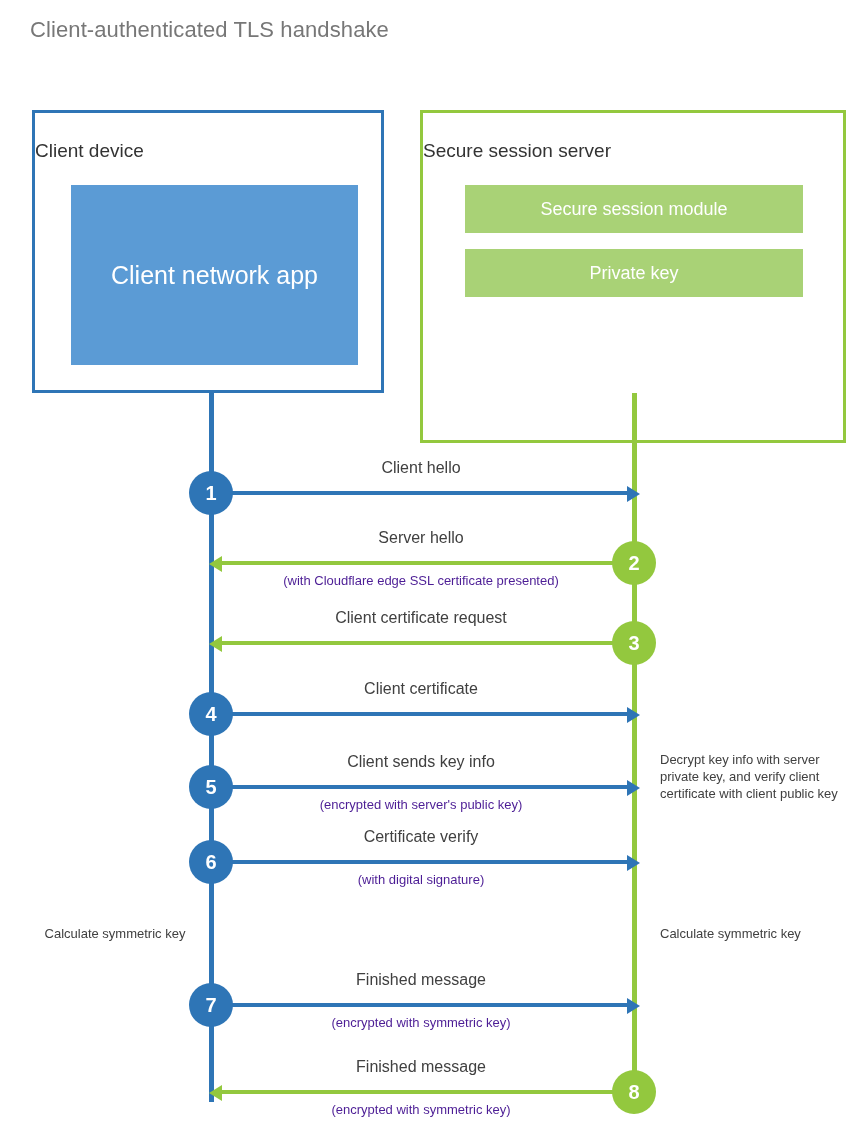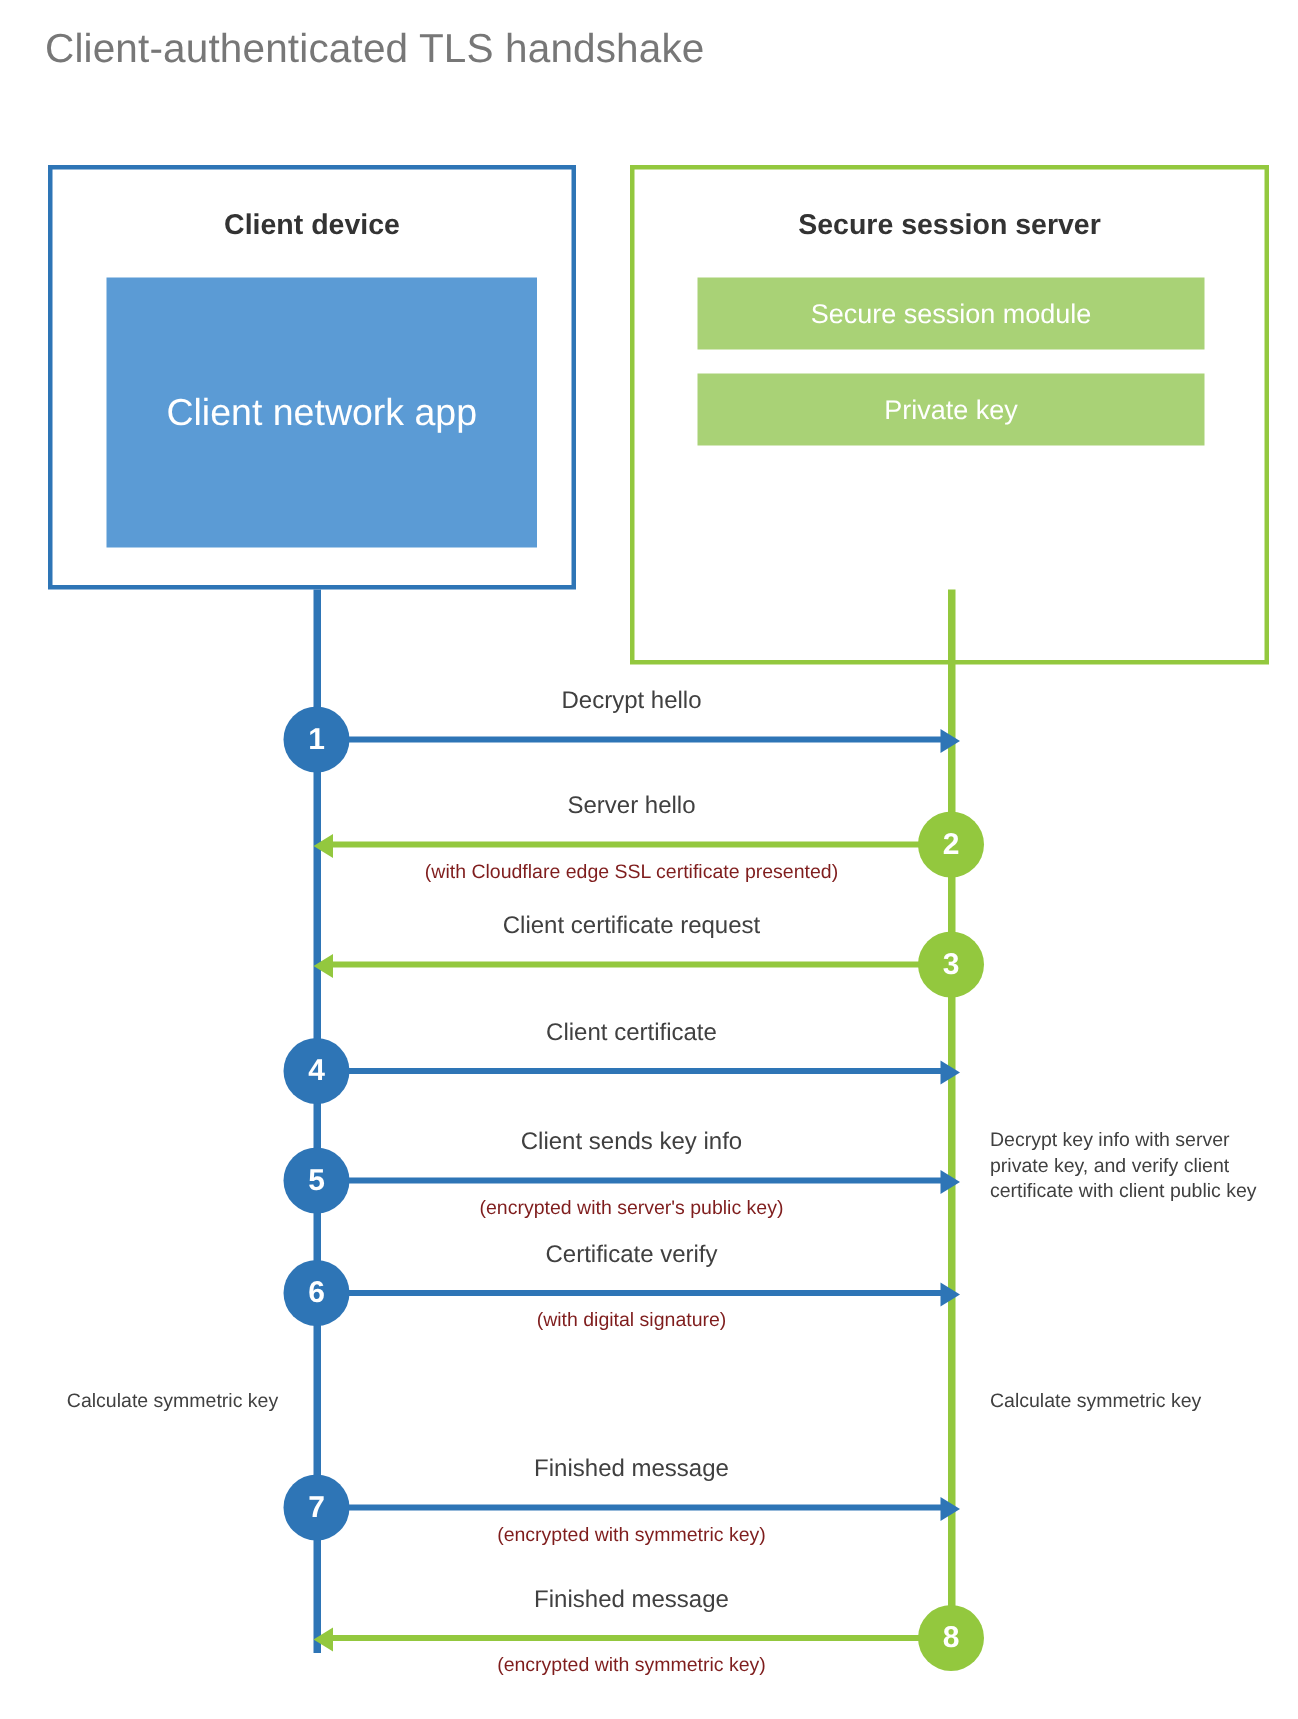"Client-authenticated TLS handshake" .page-title { font-size: 27px -> 22px }
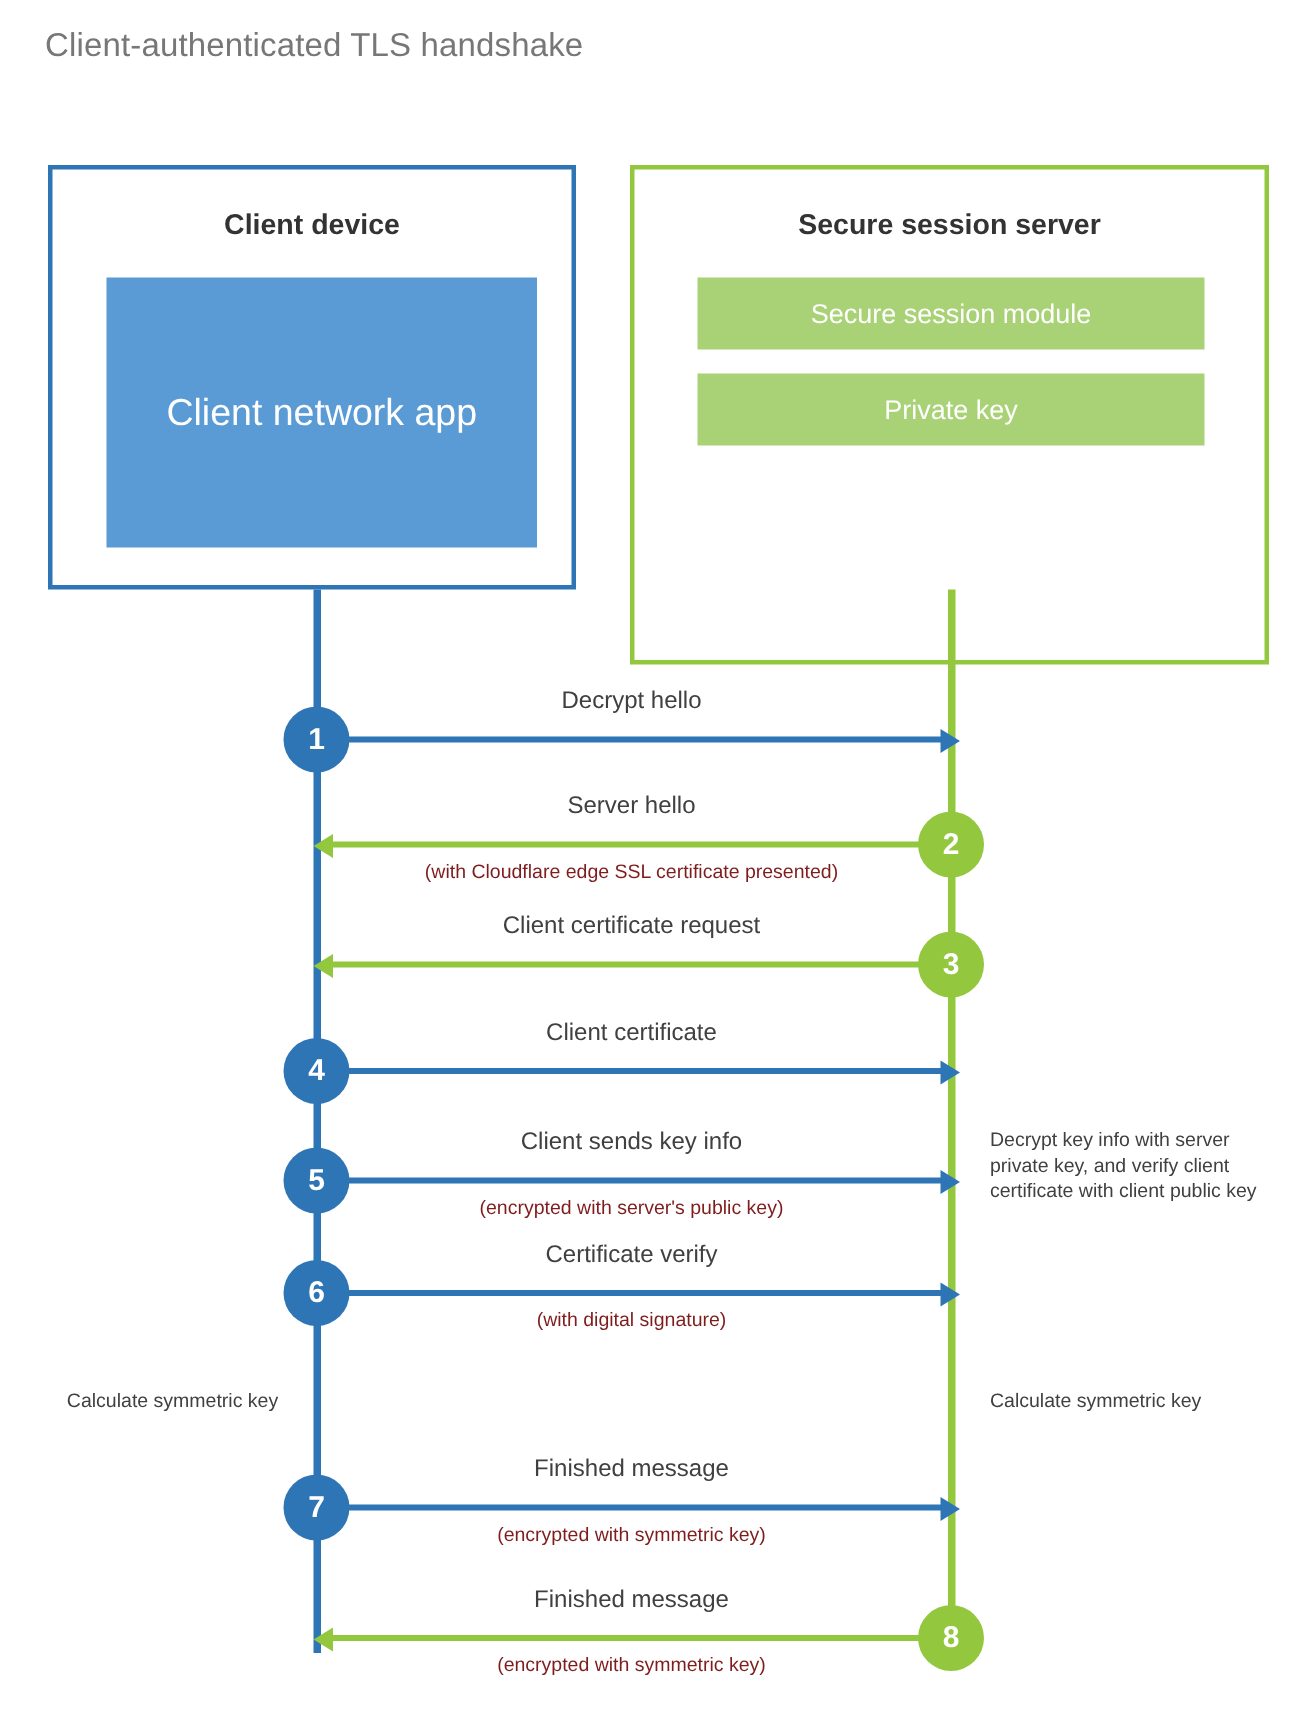"Client device" .party-title { font-weight: bold -> normal; text-align: center -> left }
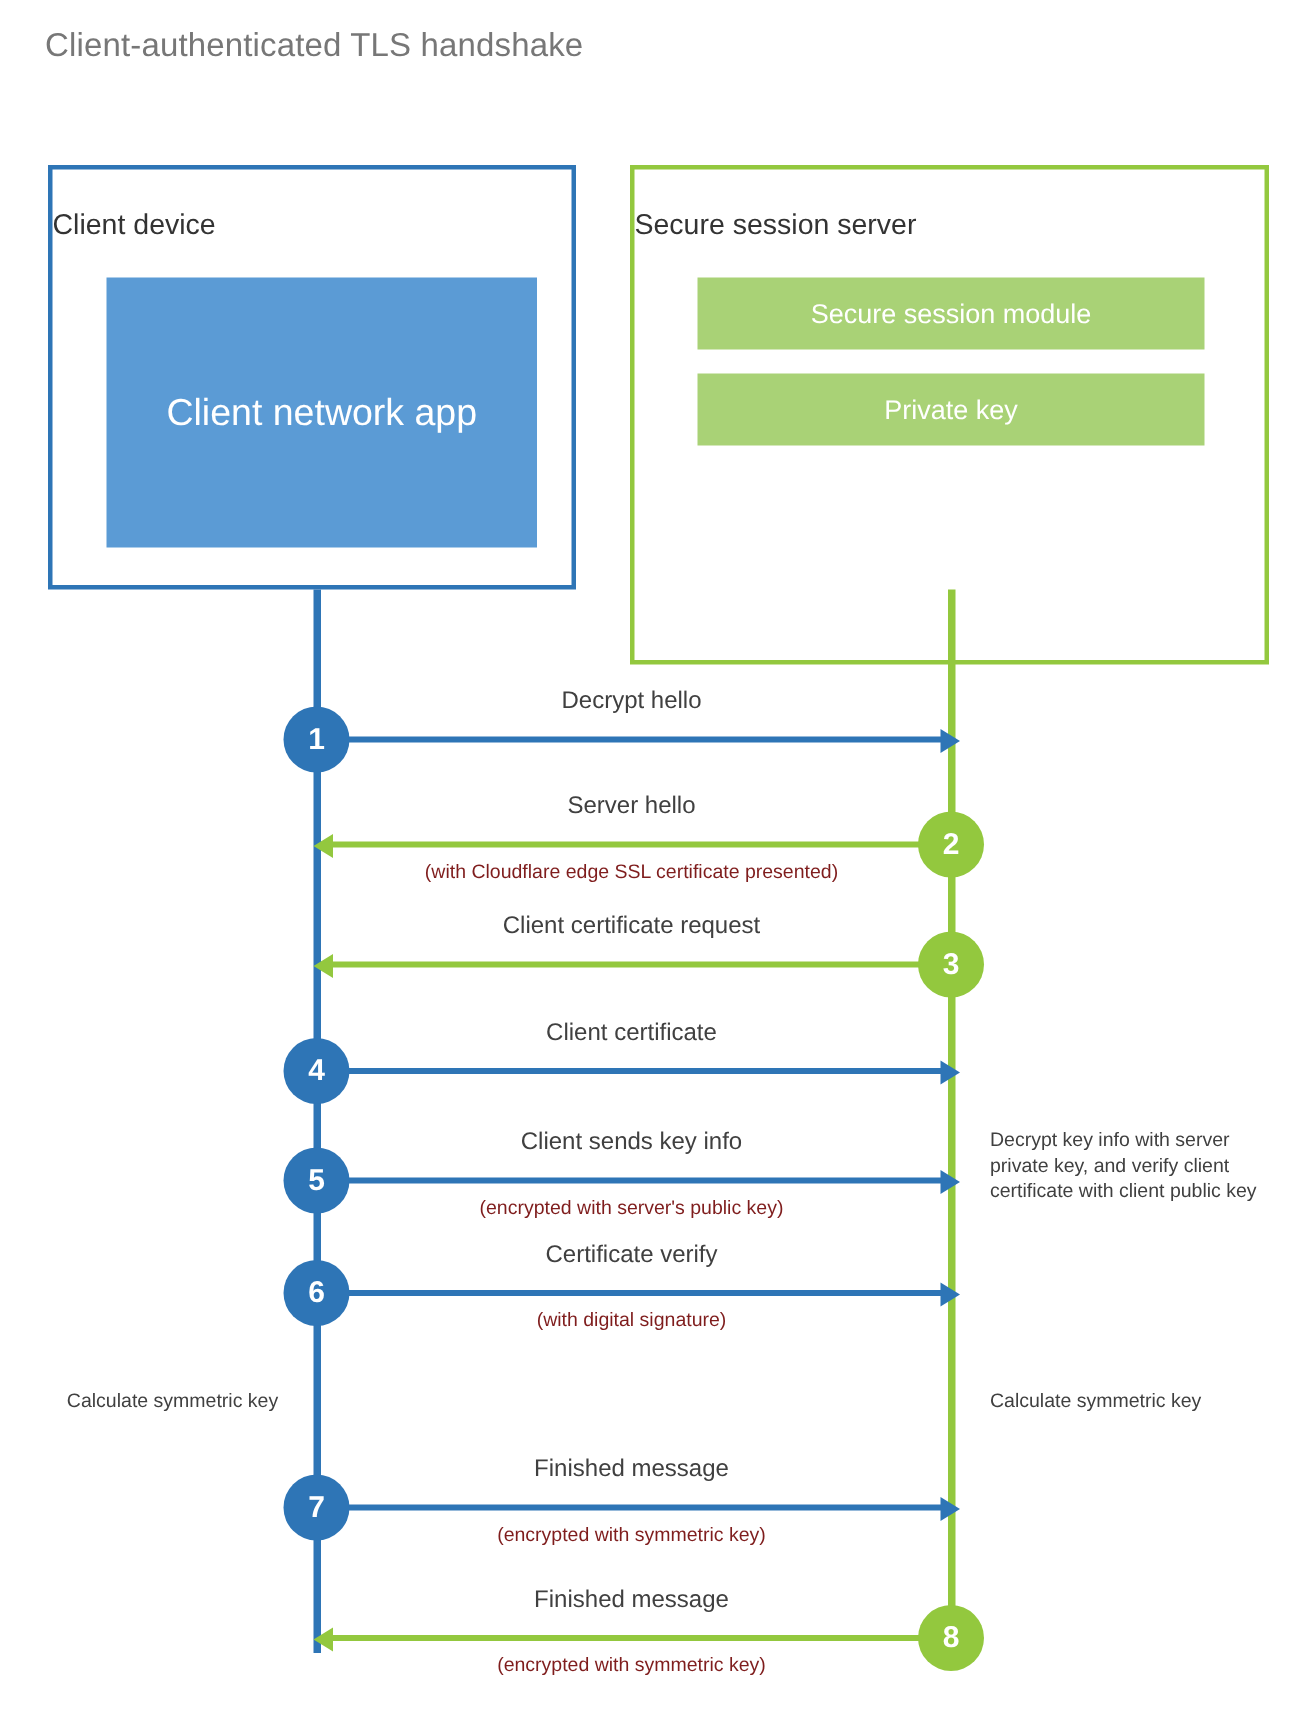"Decrypt hello" div.msg-label { text: Decrypt -> Client }
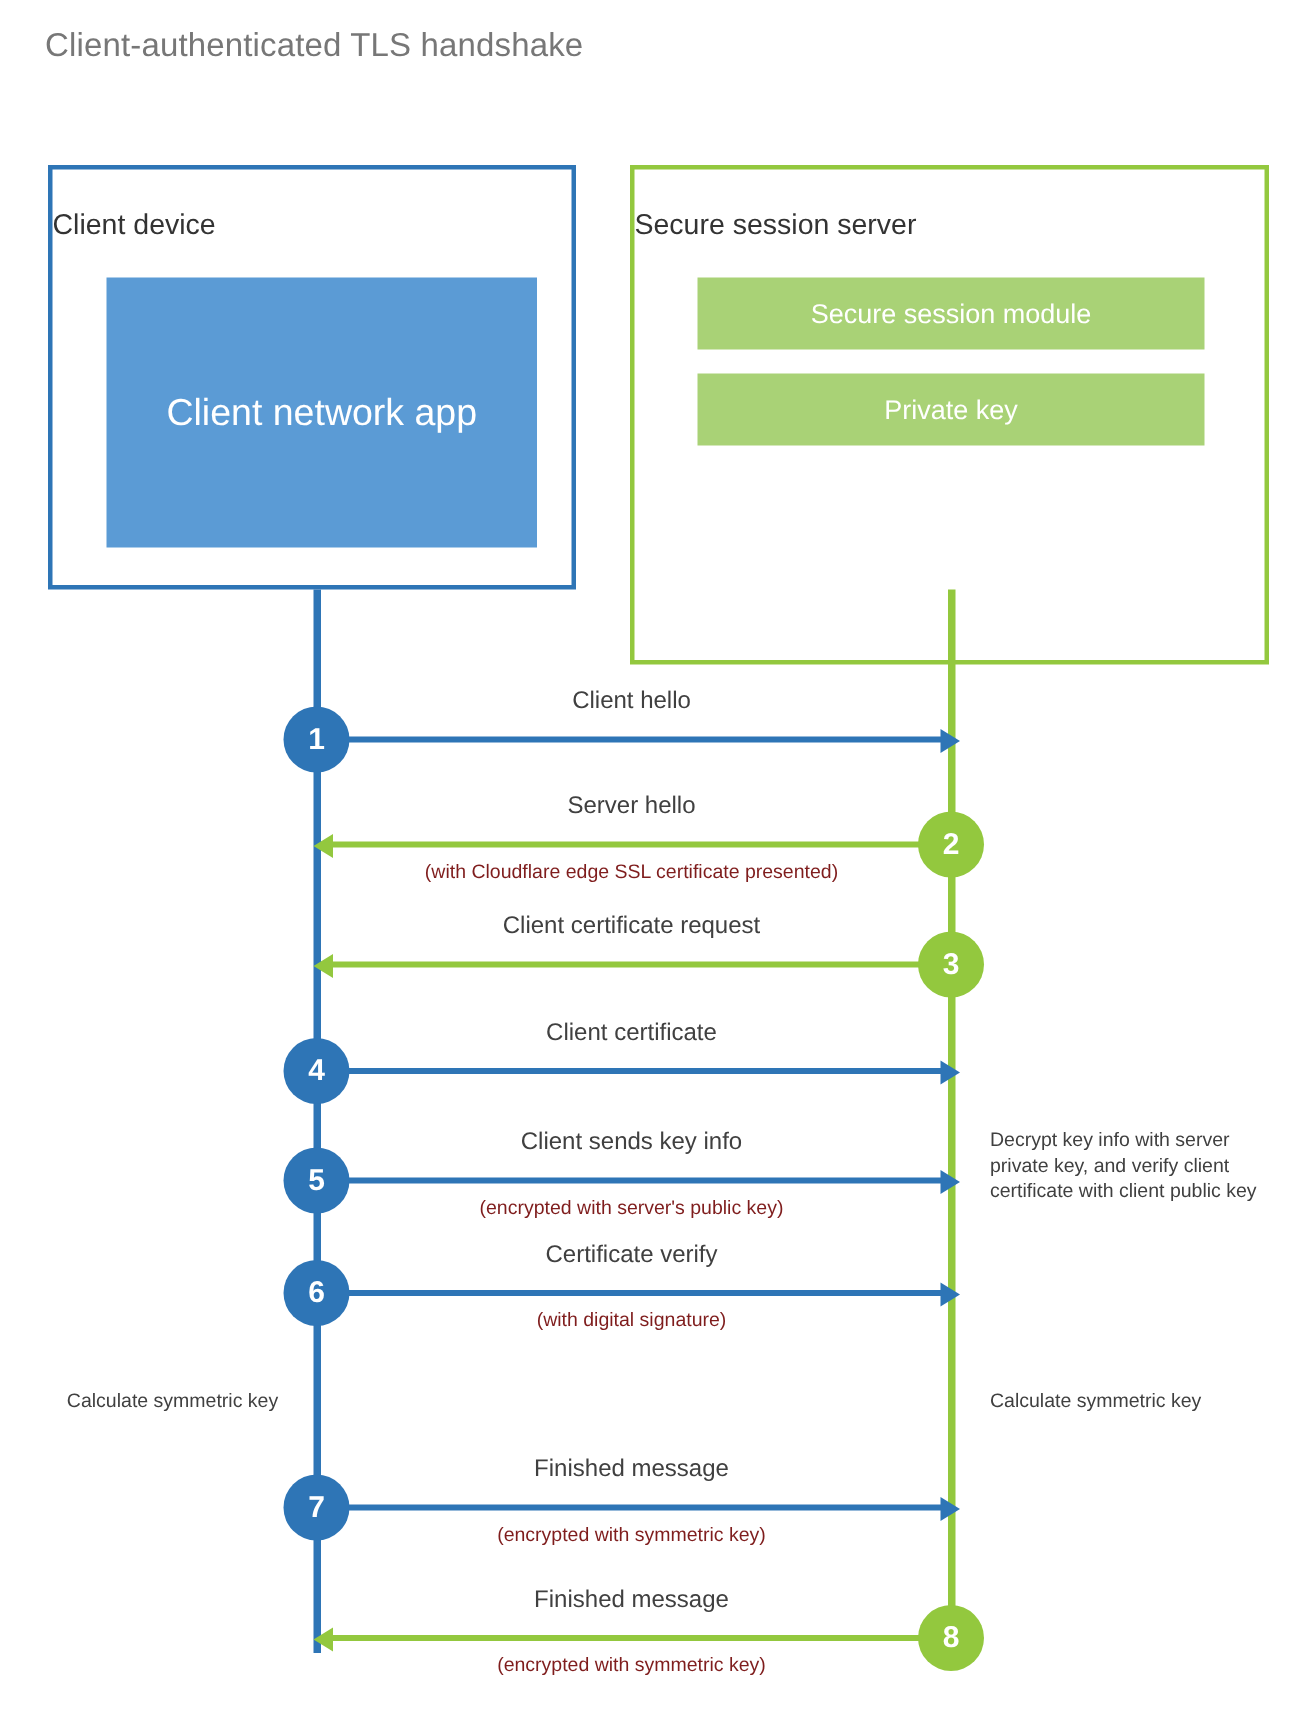"(with Cloudflare edge SSL certificate" .msg-sublabel { color: #7f1d1d -> #4c1d95 }
